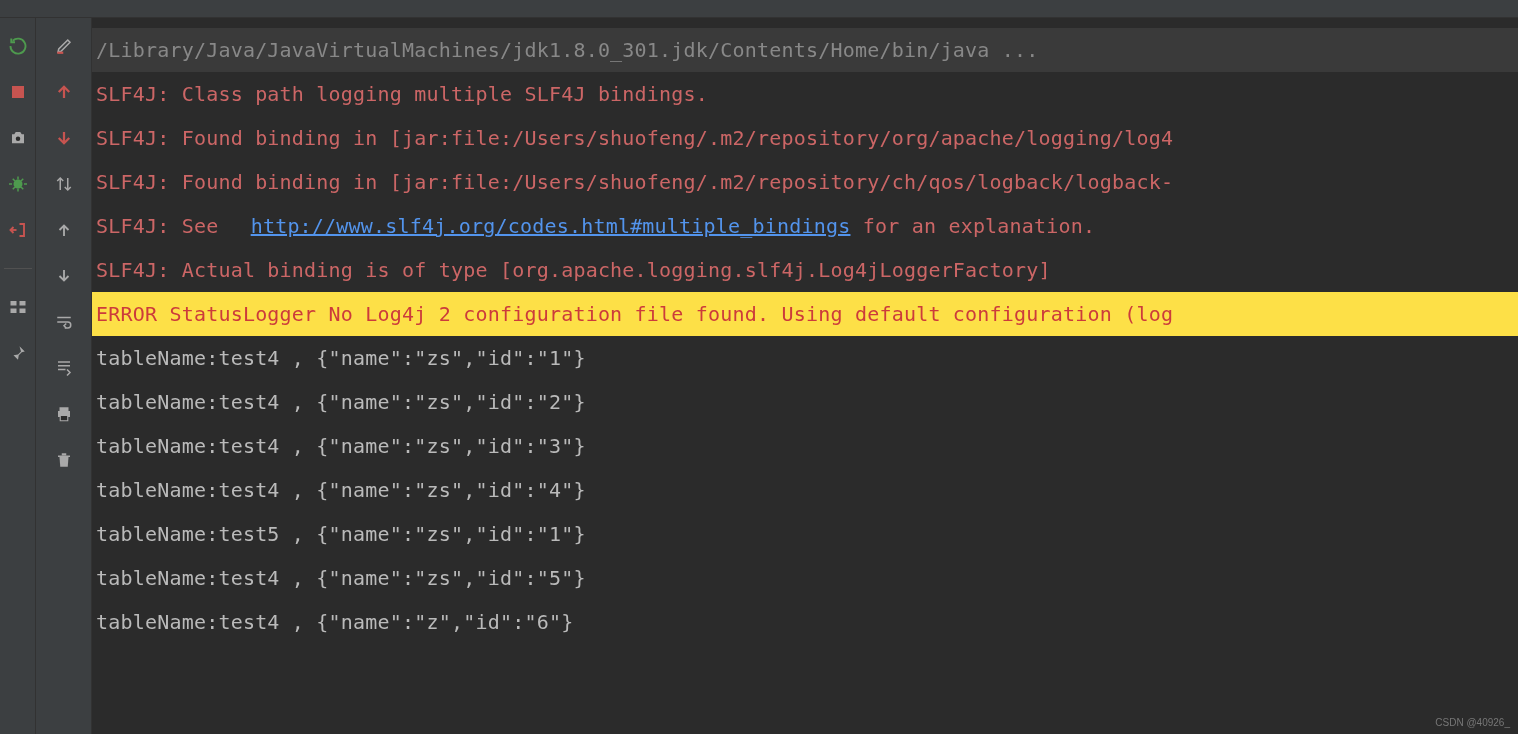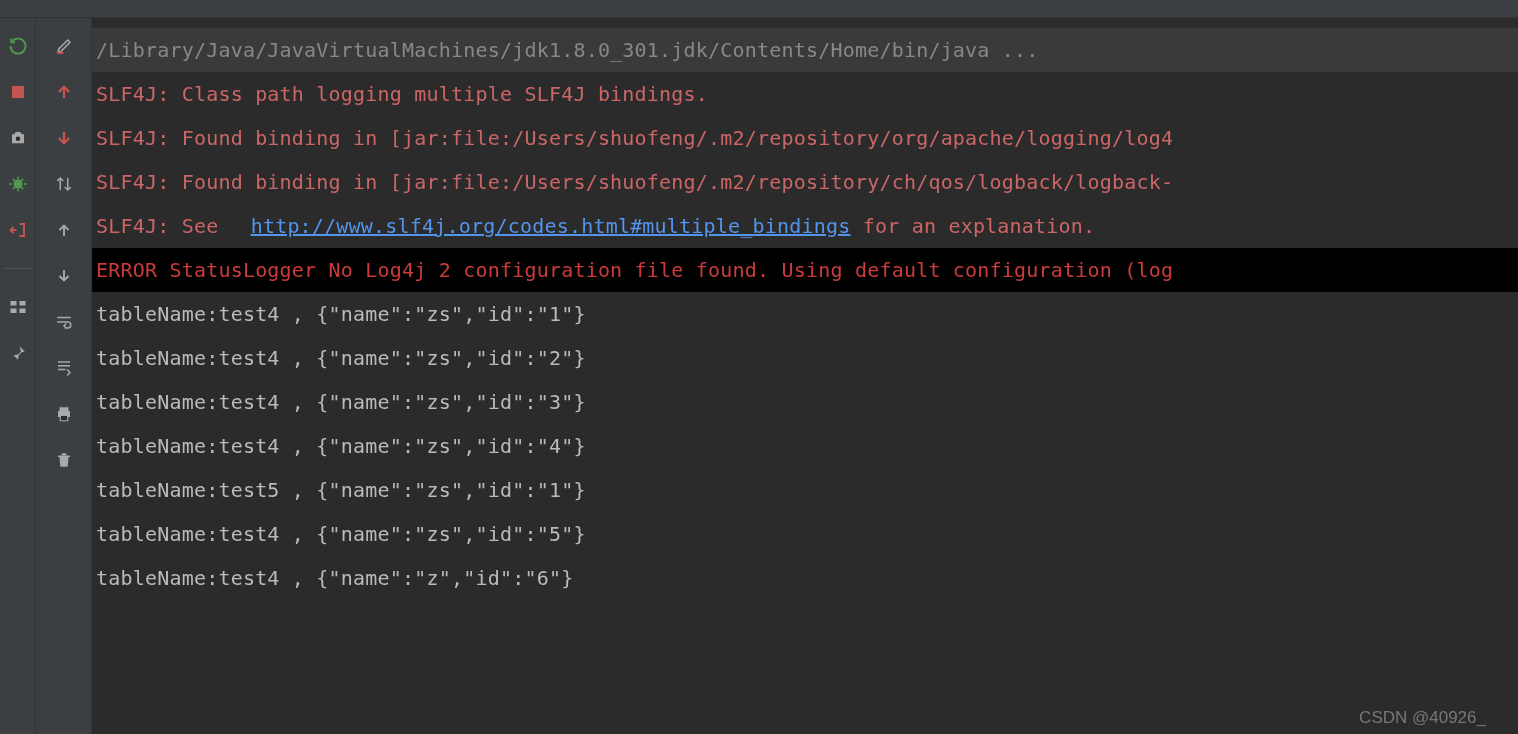"SLF4J: Actual binding is of" div.line { html: none -> <div>SLF4J: Actual binding is of type [org.apache.logging.slf4j.Log4jLoggerFactory]</div> }
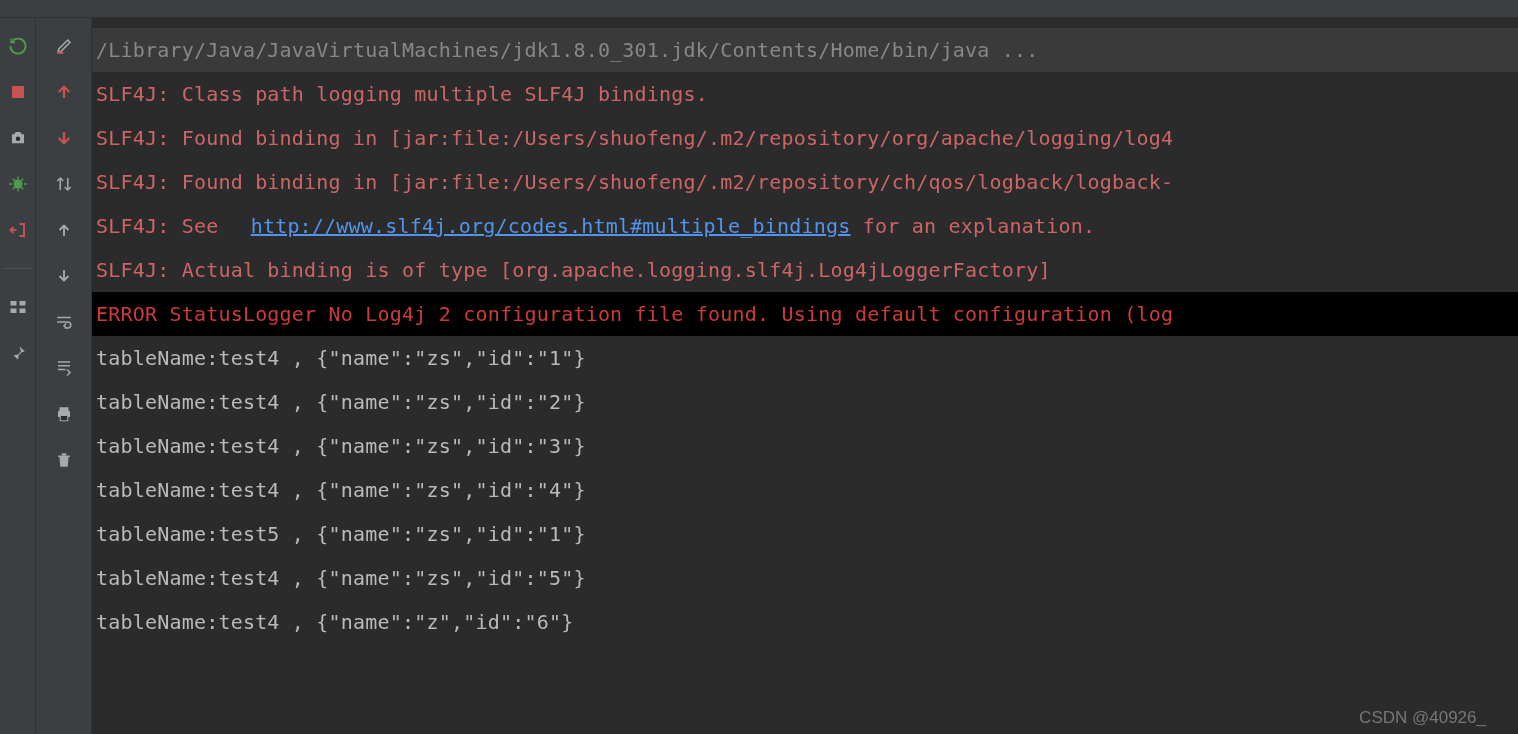"ERROR StatusLogger No Log4j 2" .line.err { background: #000000 -> #fde047 }
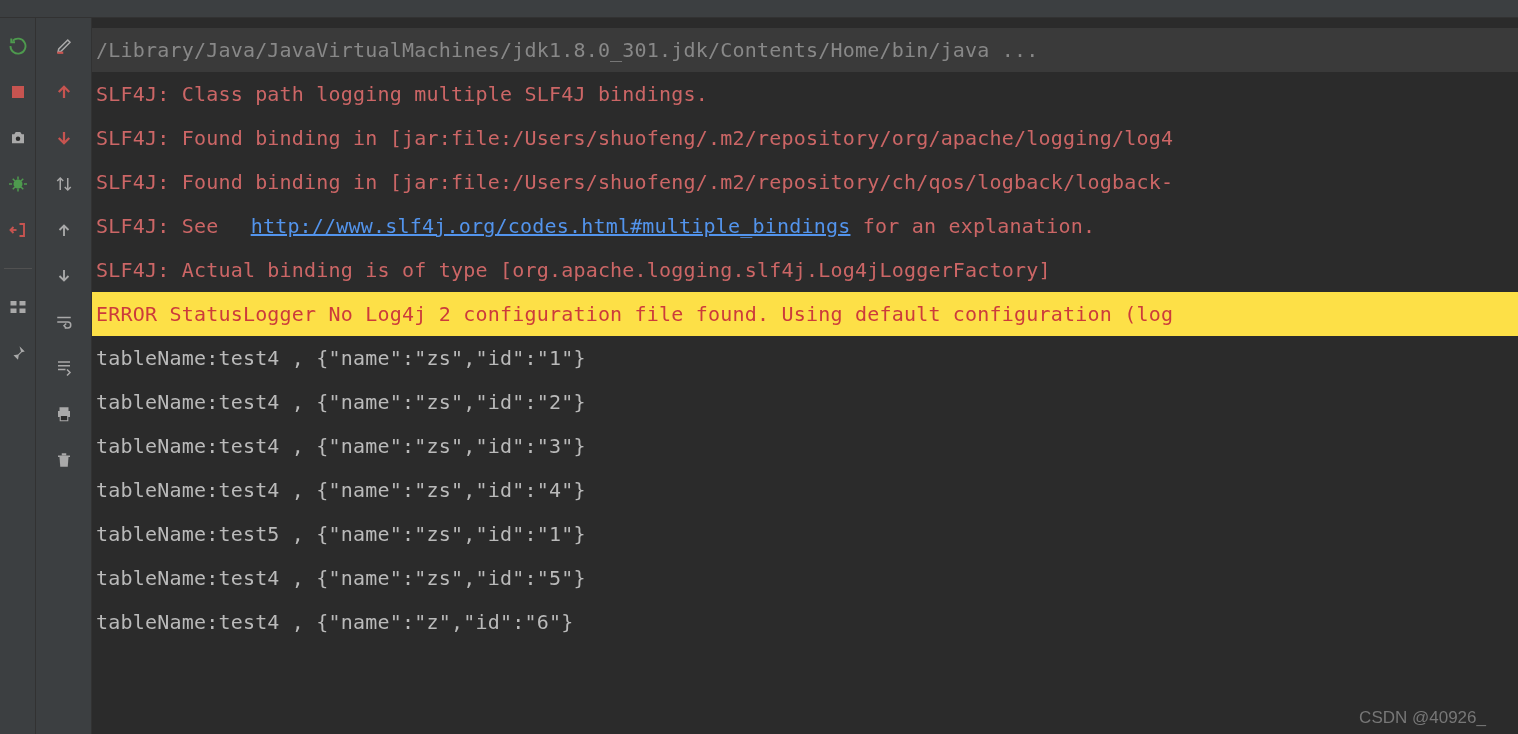"CSDN @40926_" .watermark { font-size: 17px -> 10px; right: 32px -> 8px }
